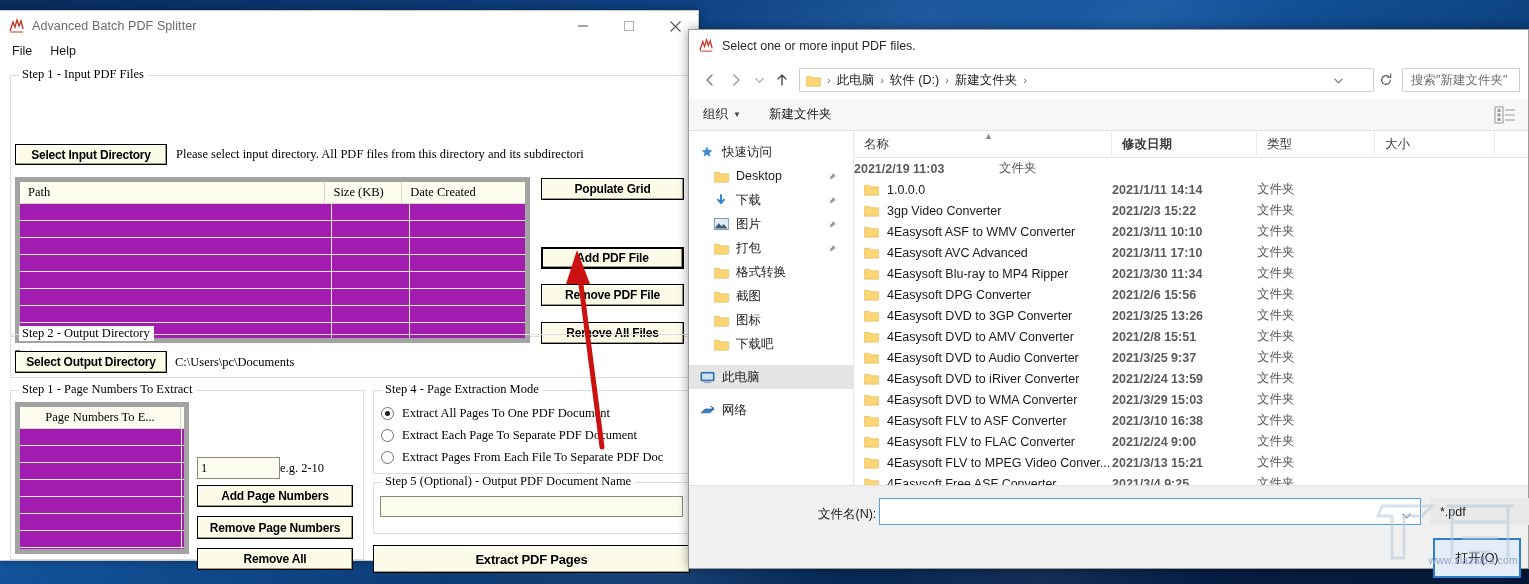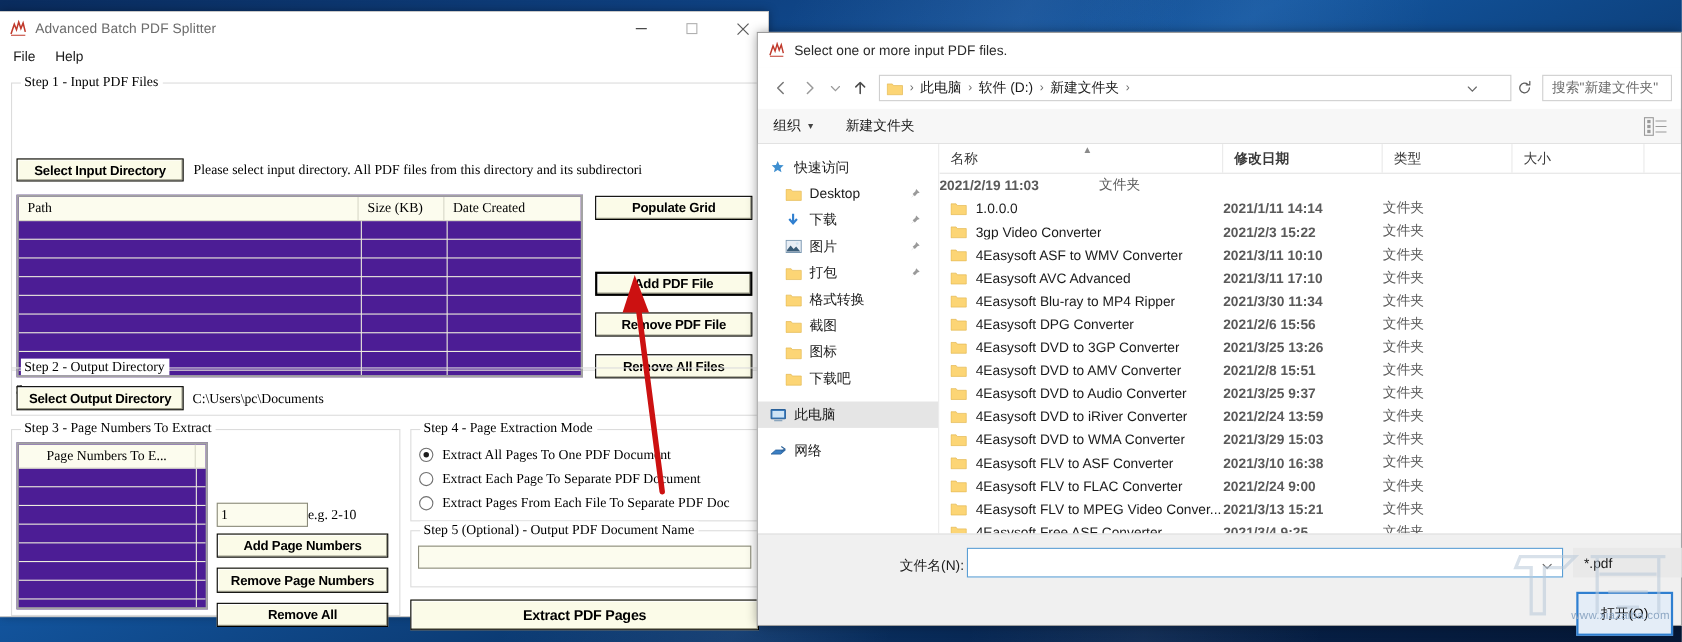"Path" .grid { background: #4c1d95 -> #a21caf; border: 2px solid #a3a3a3 -> 5px solid #a3a3a3 }
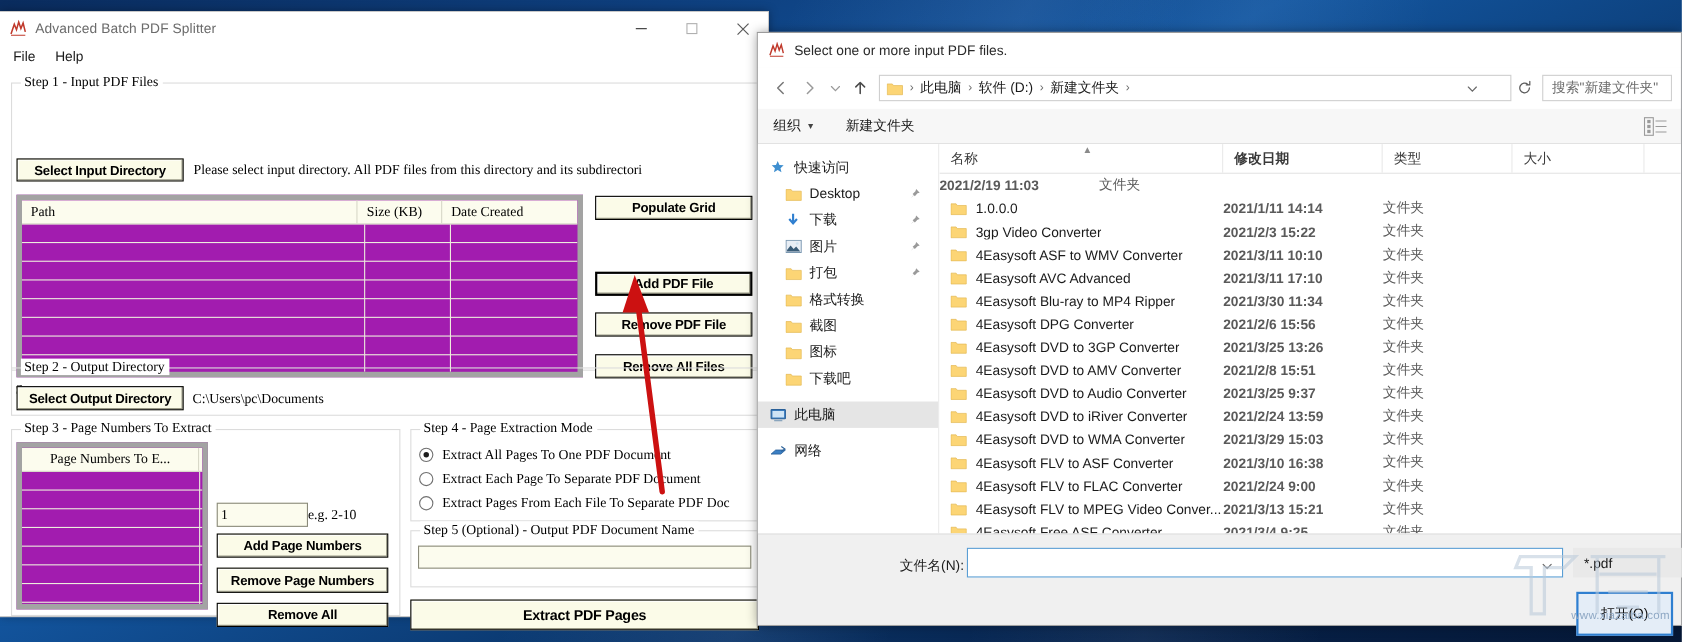"Step 3 - Page Numbers" span.gb-legend { text: 3 -> 1 }
